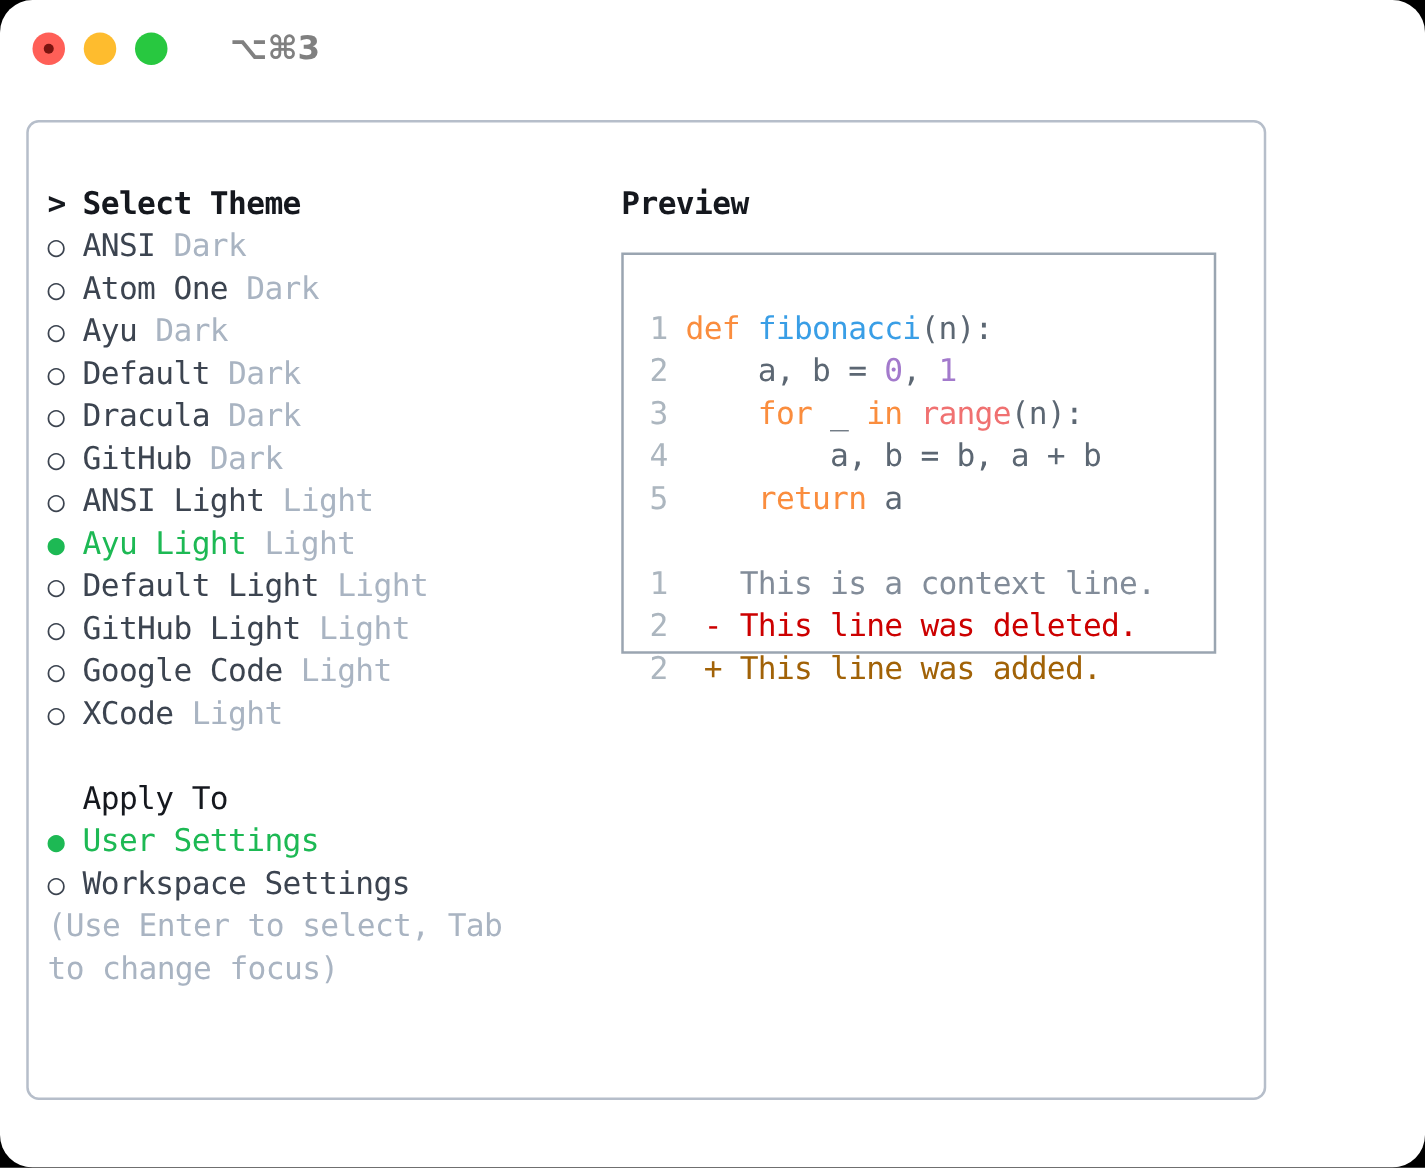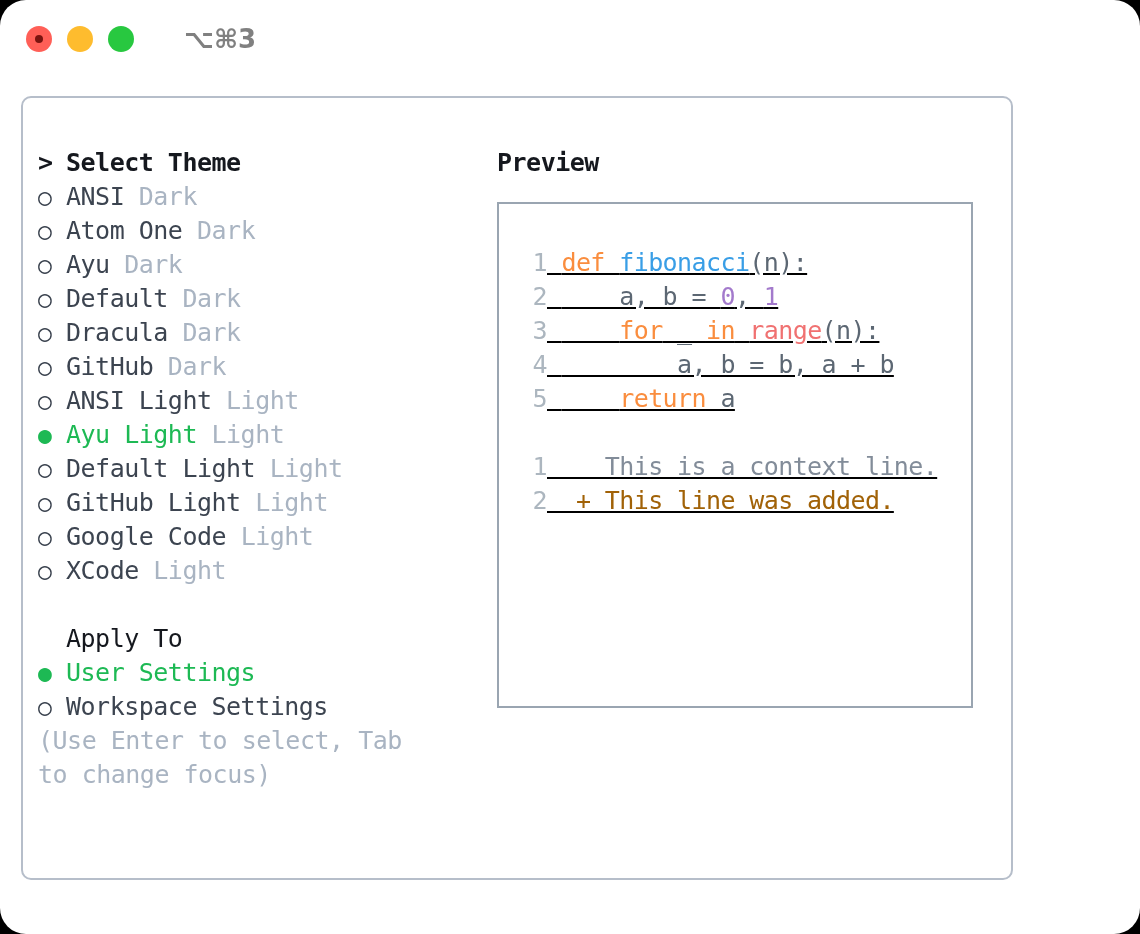"1 def fibonacci(n):" #preview-box { height: 506px -> 321px; padding: 42px 0 0 18px -> 42px 0 0 5px; text-decoration: underline -> none }
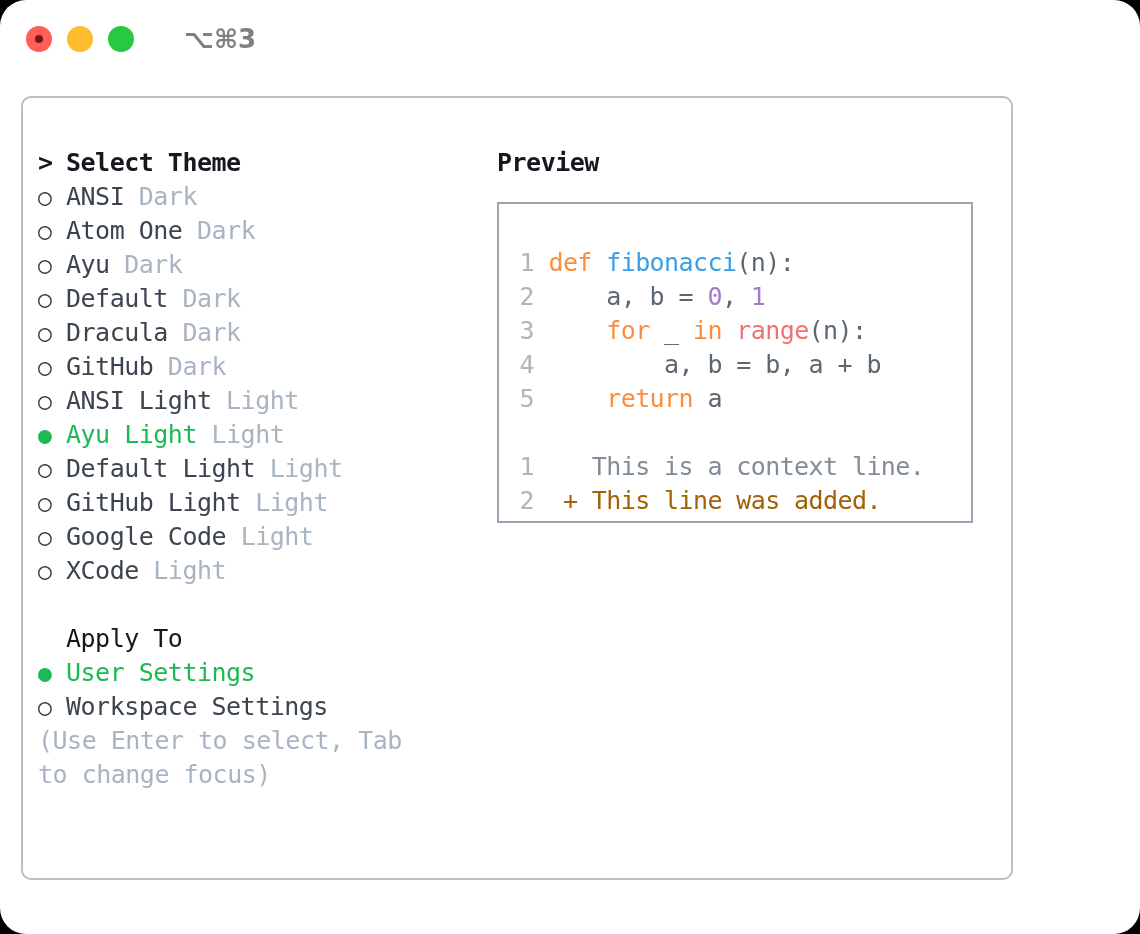"2 - This line was" div.code-line { html: none -> <div><span>2</span><span> - This line was deleted.</span></div> }
